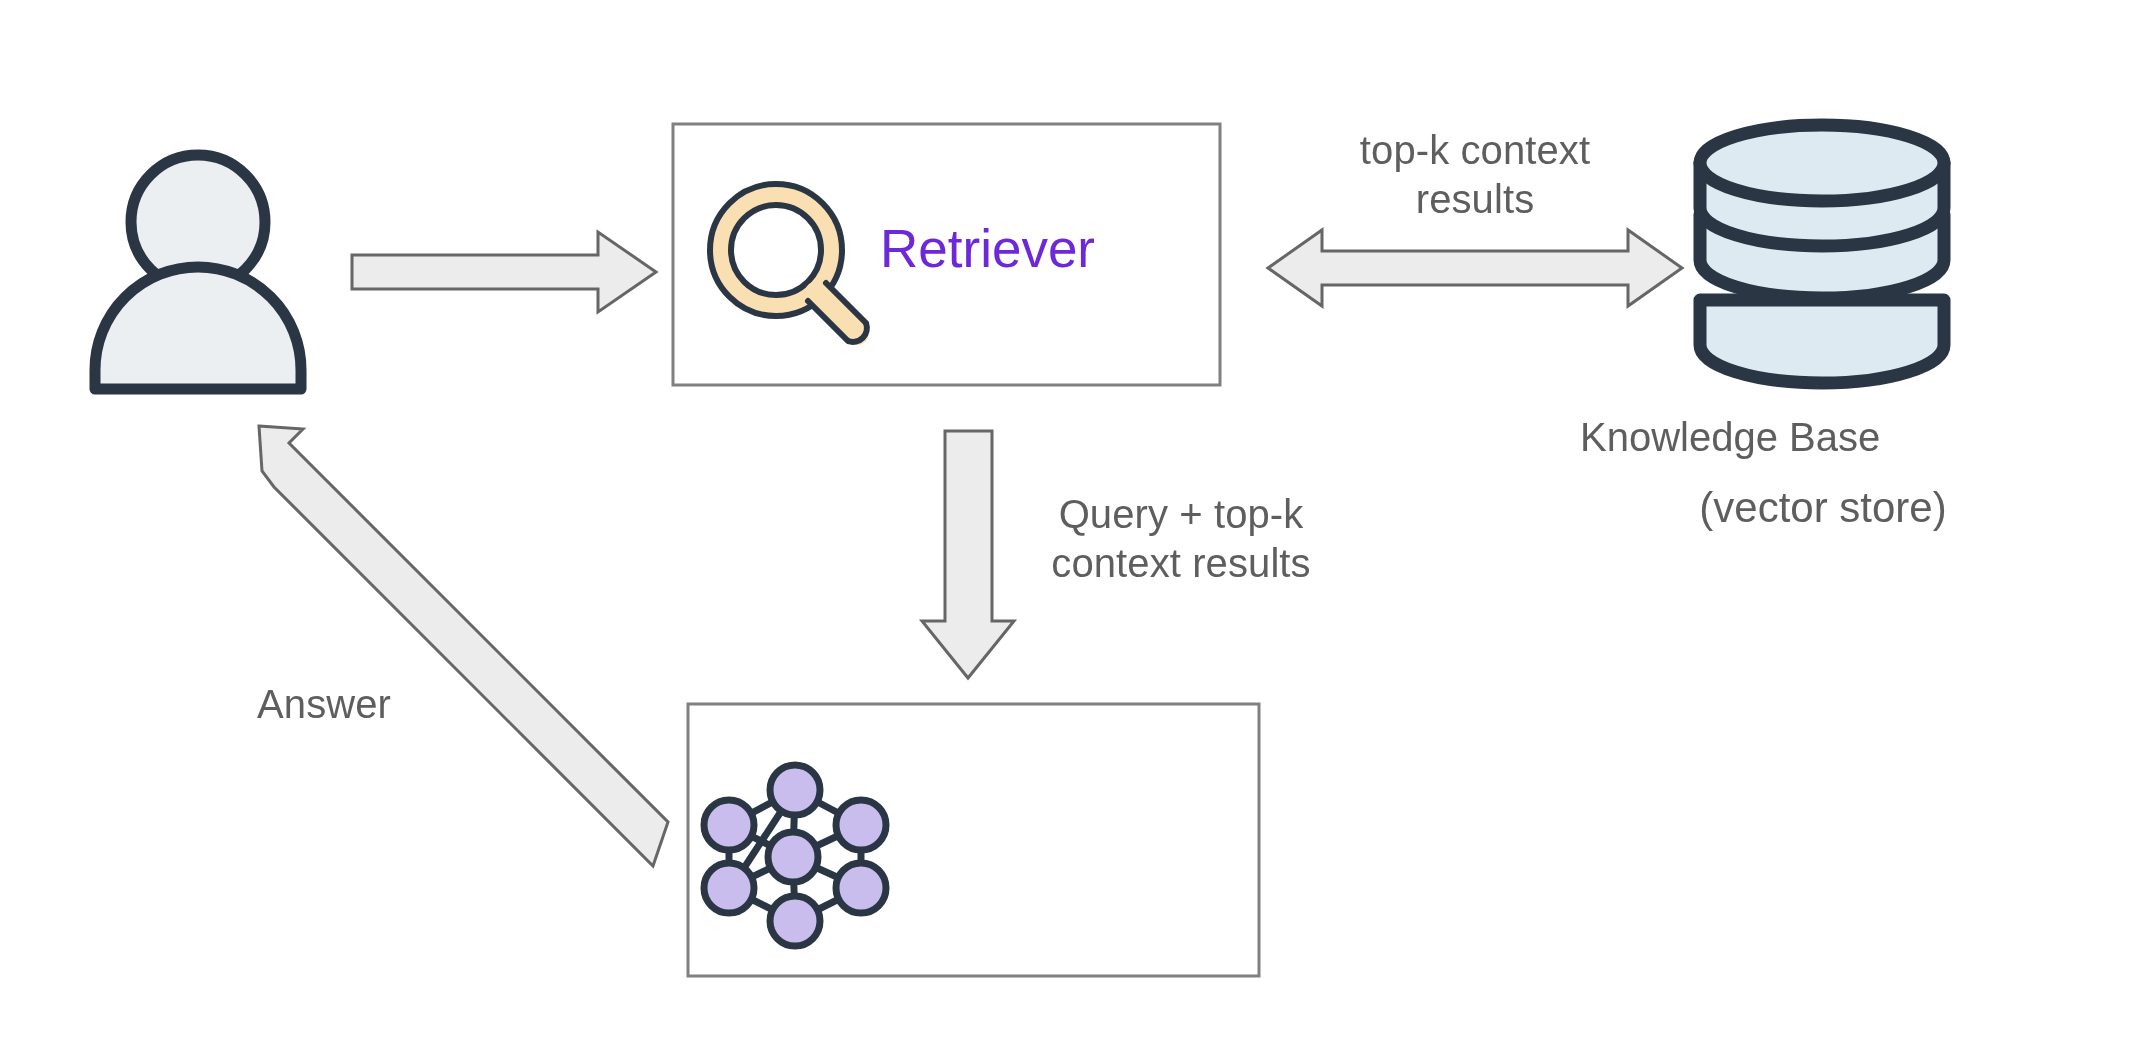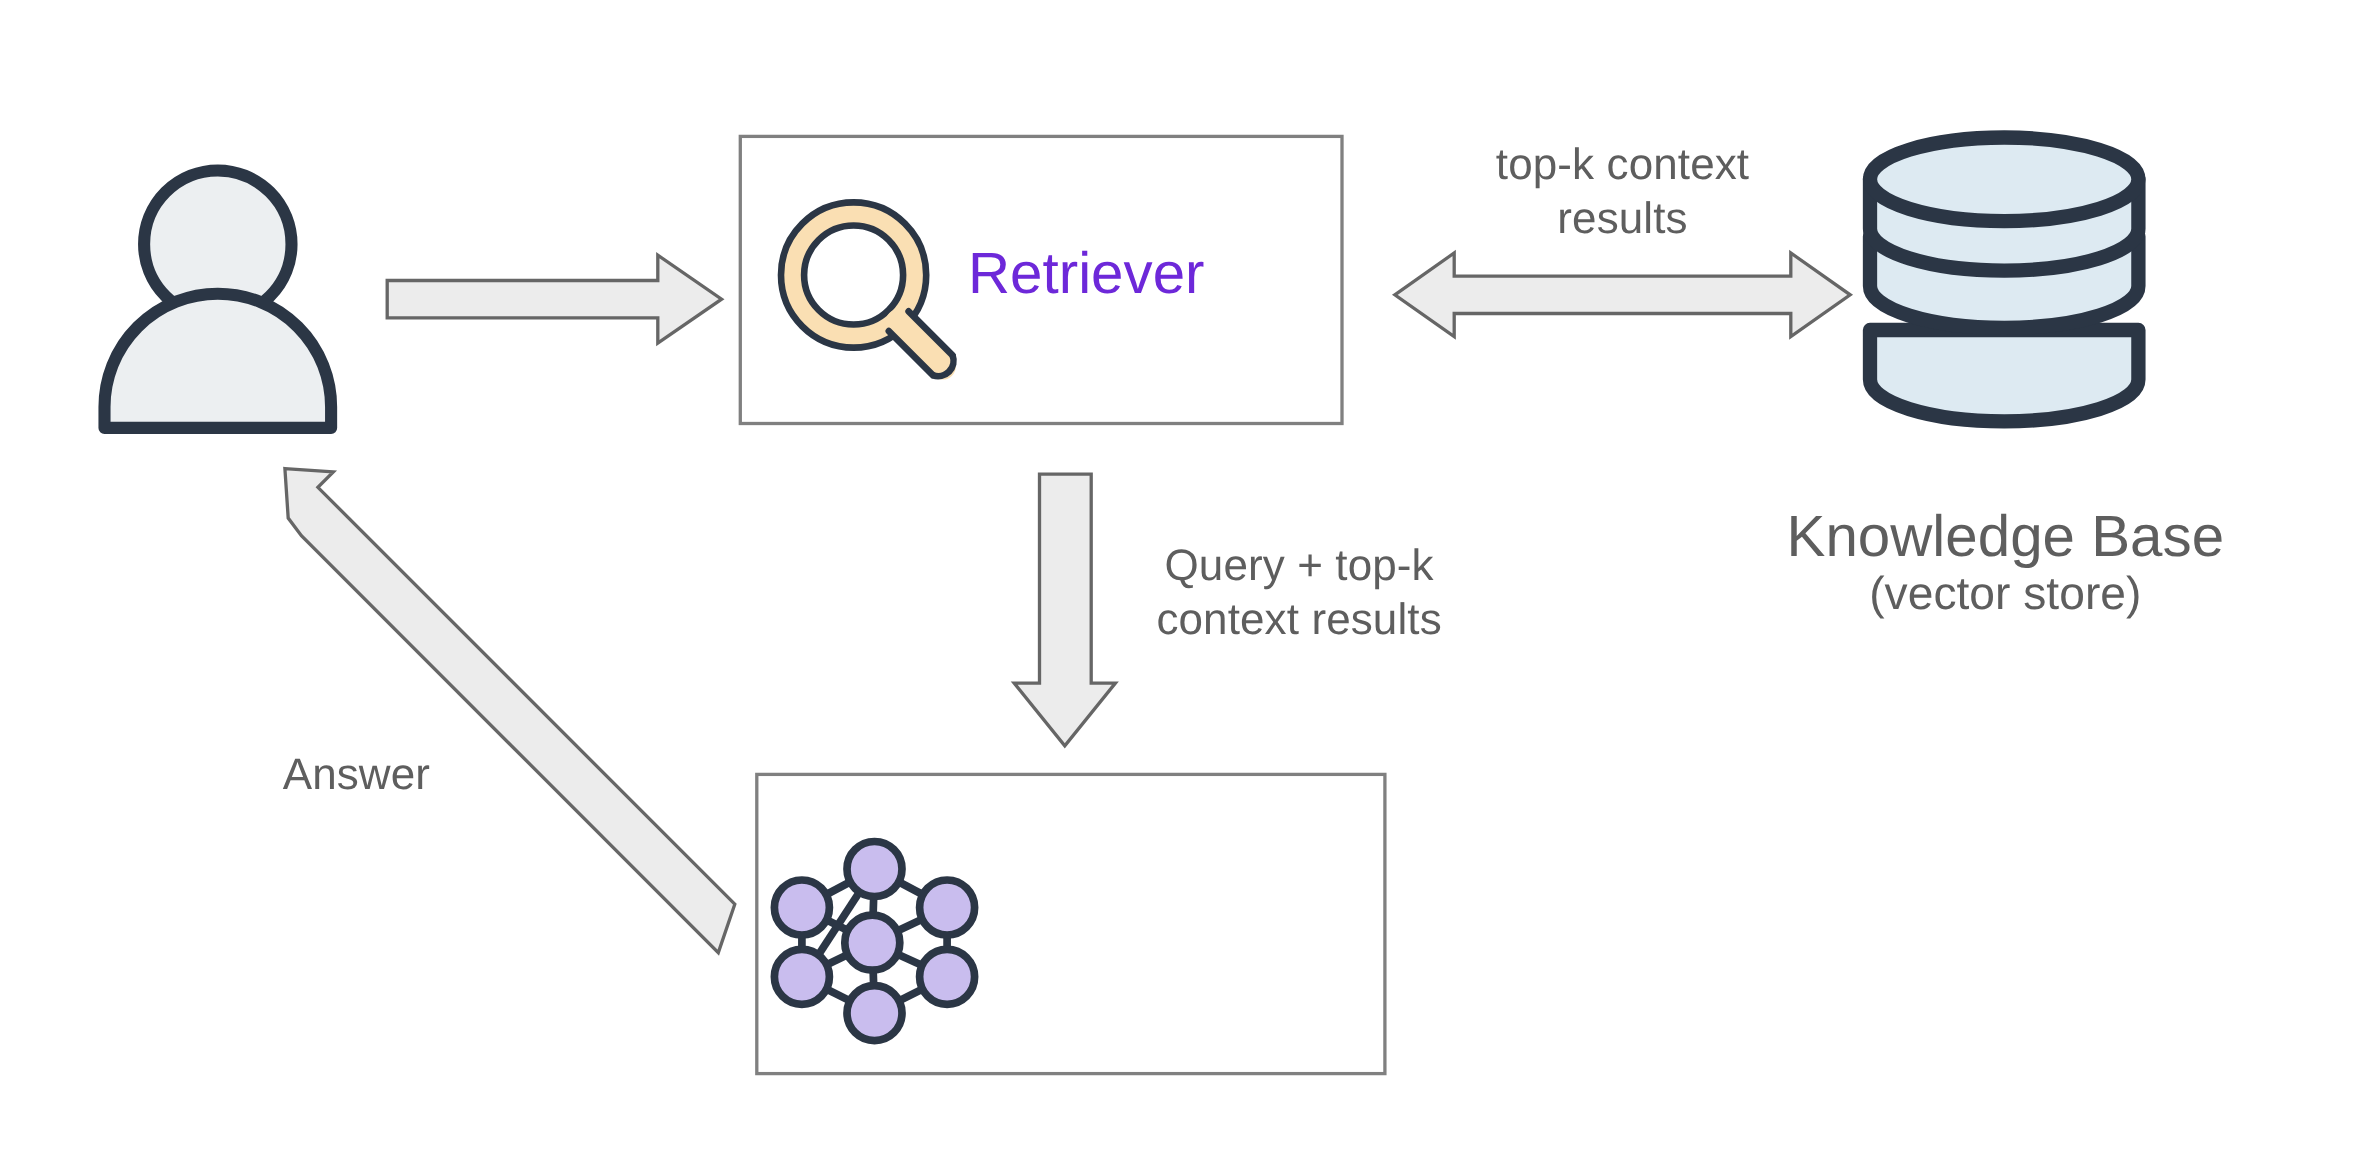"Knowledge Base" .kb-title { font-size: 53px -> 40px; margin-top: 42px -> none; text-align: center -> none }
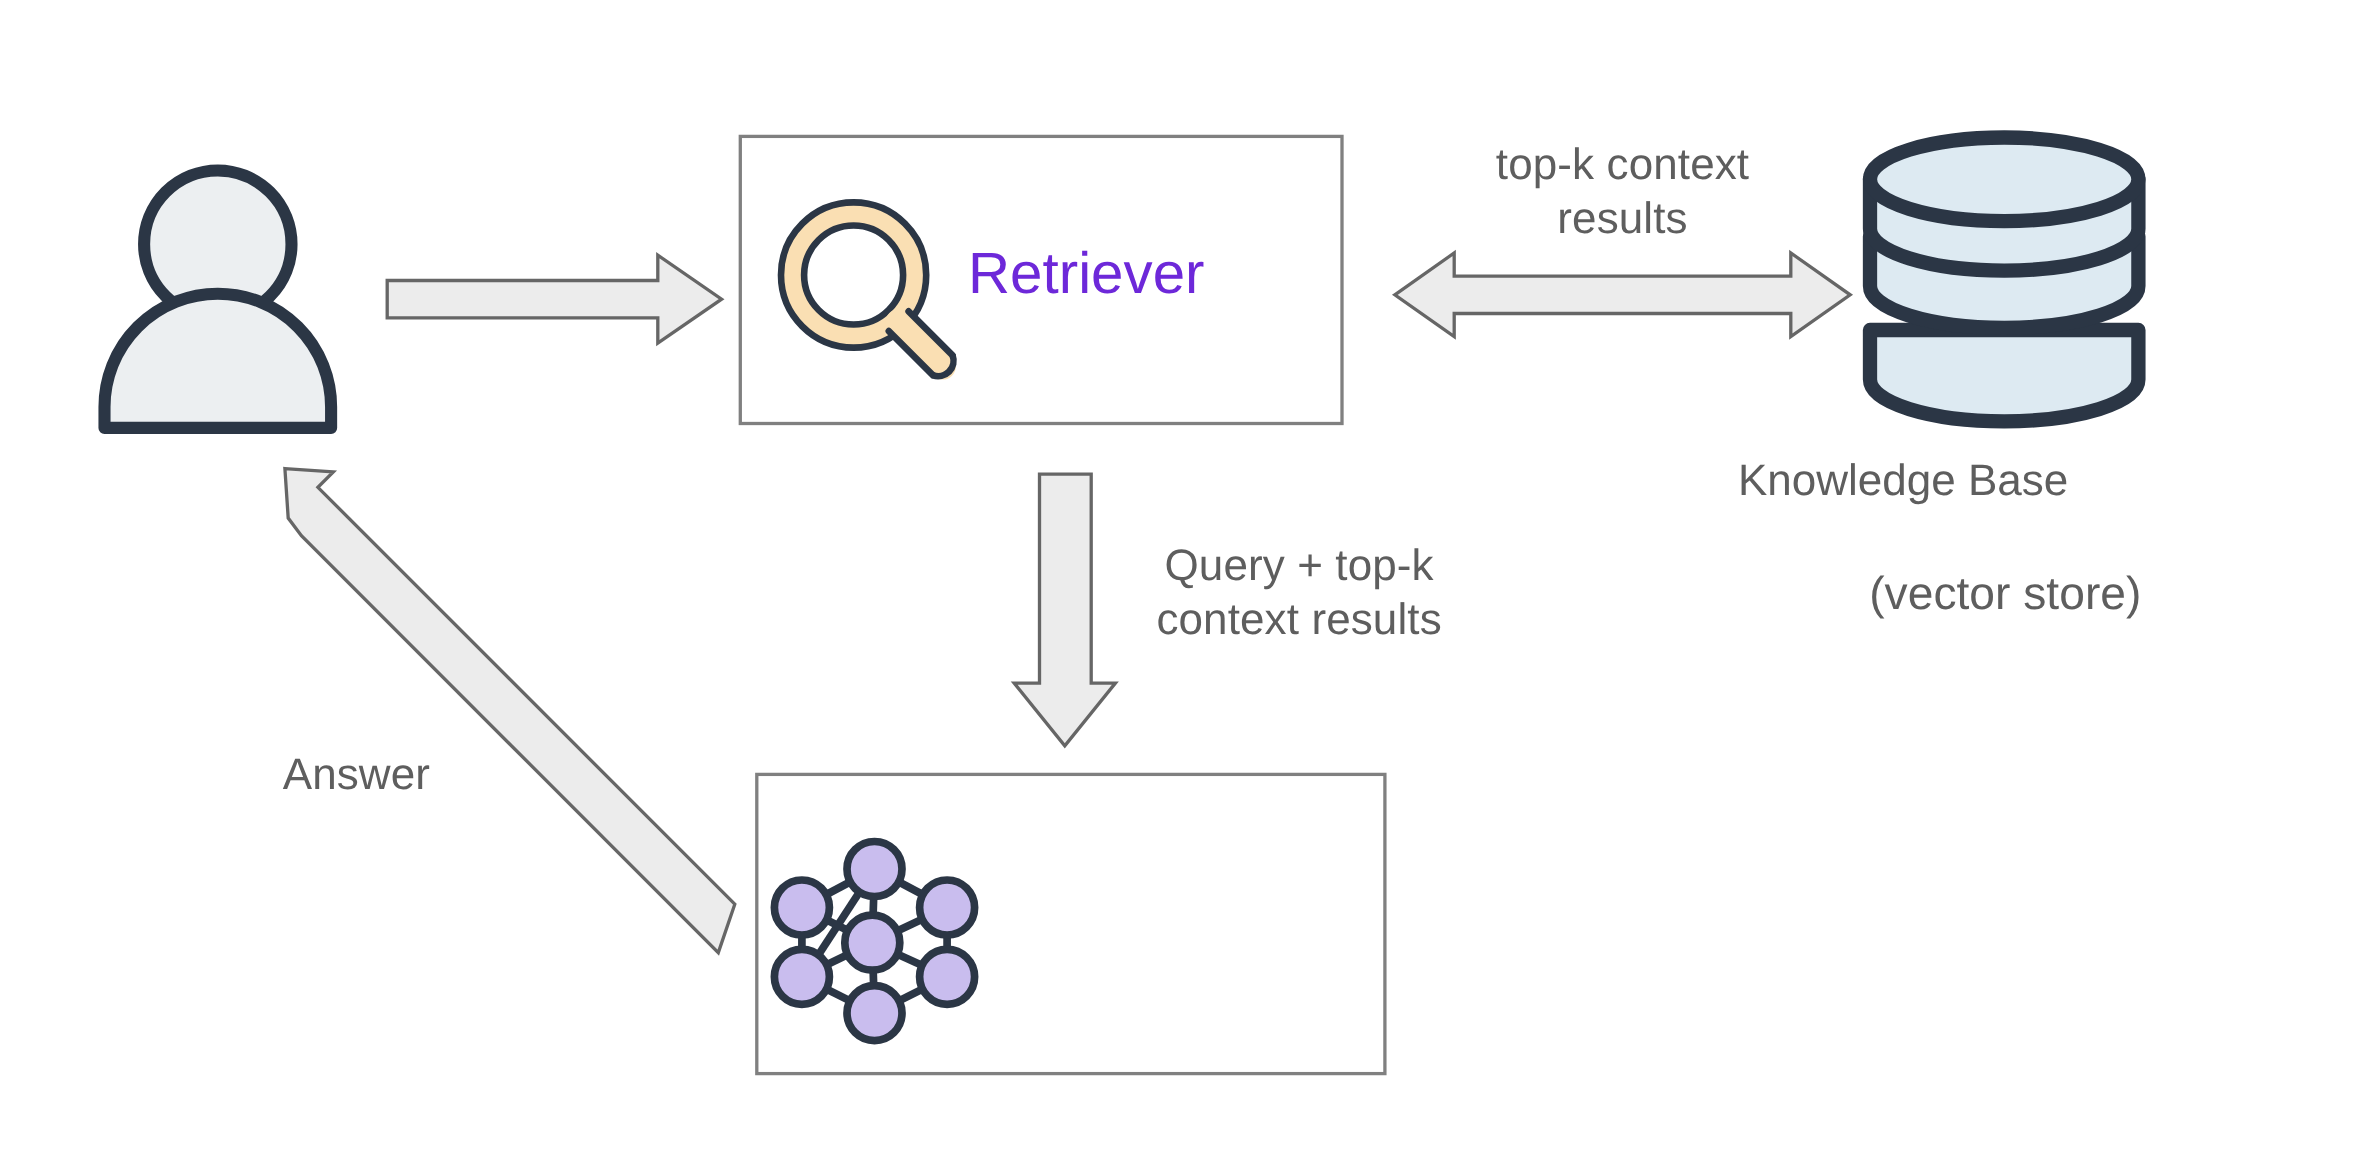"(vector store)" .kb-sub { margin-top: 32px -> none }
